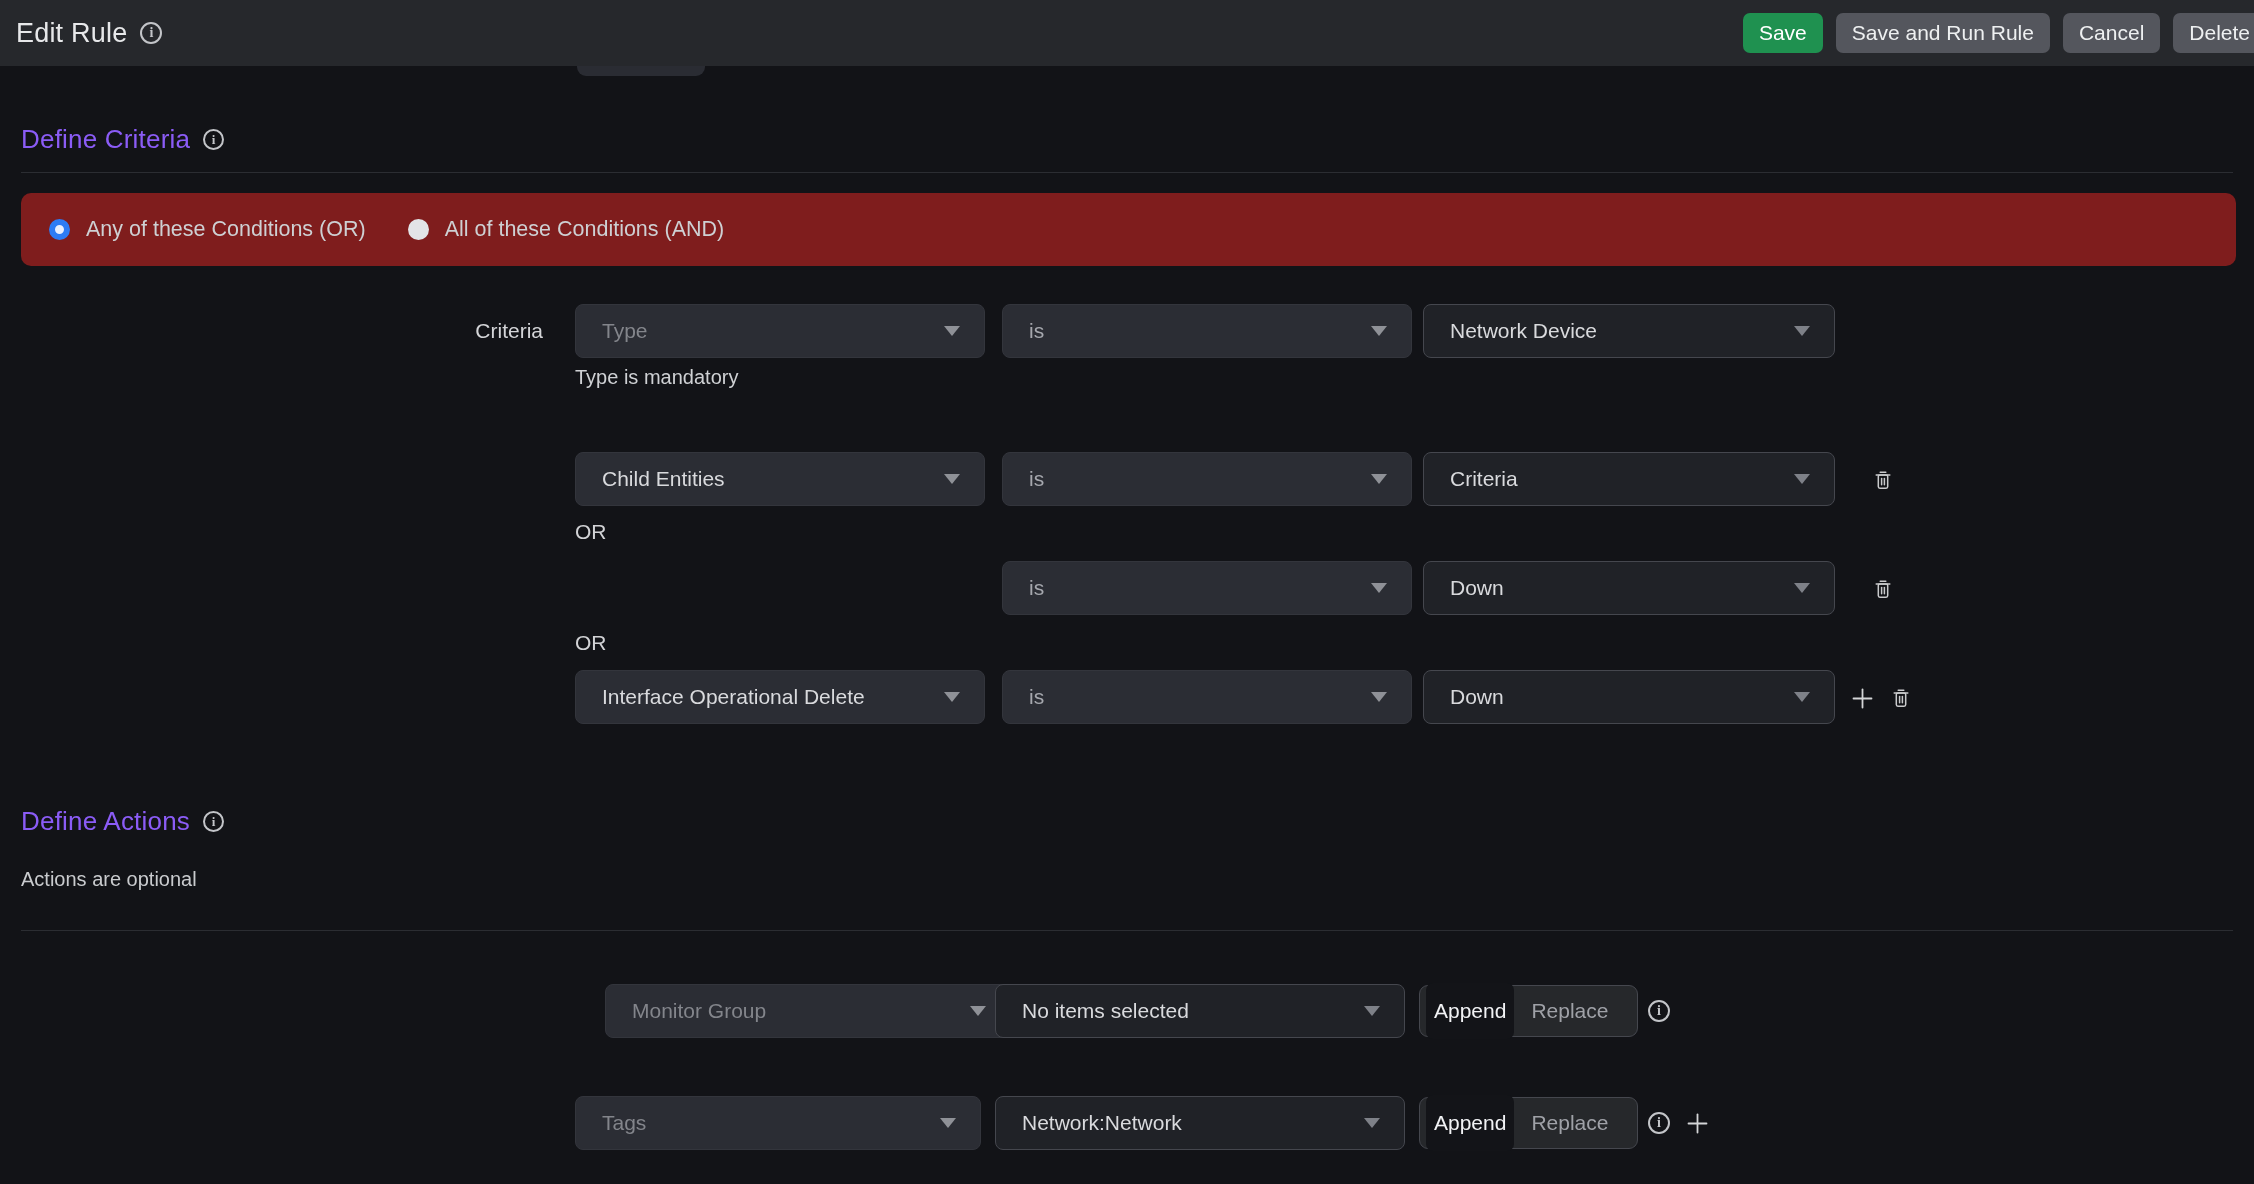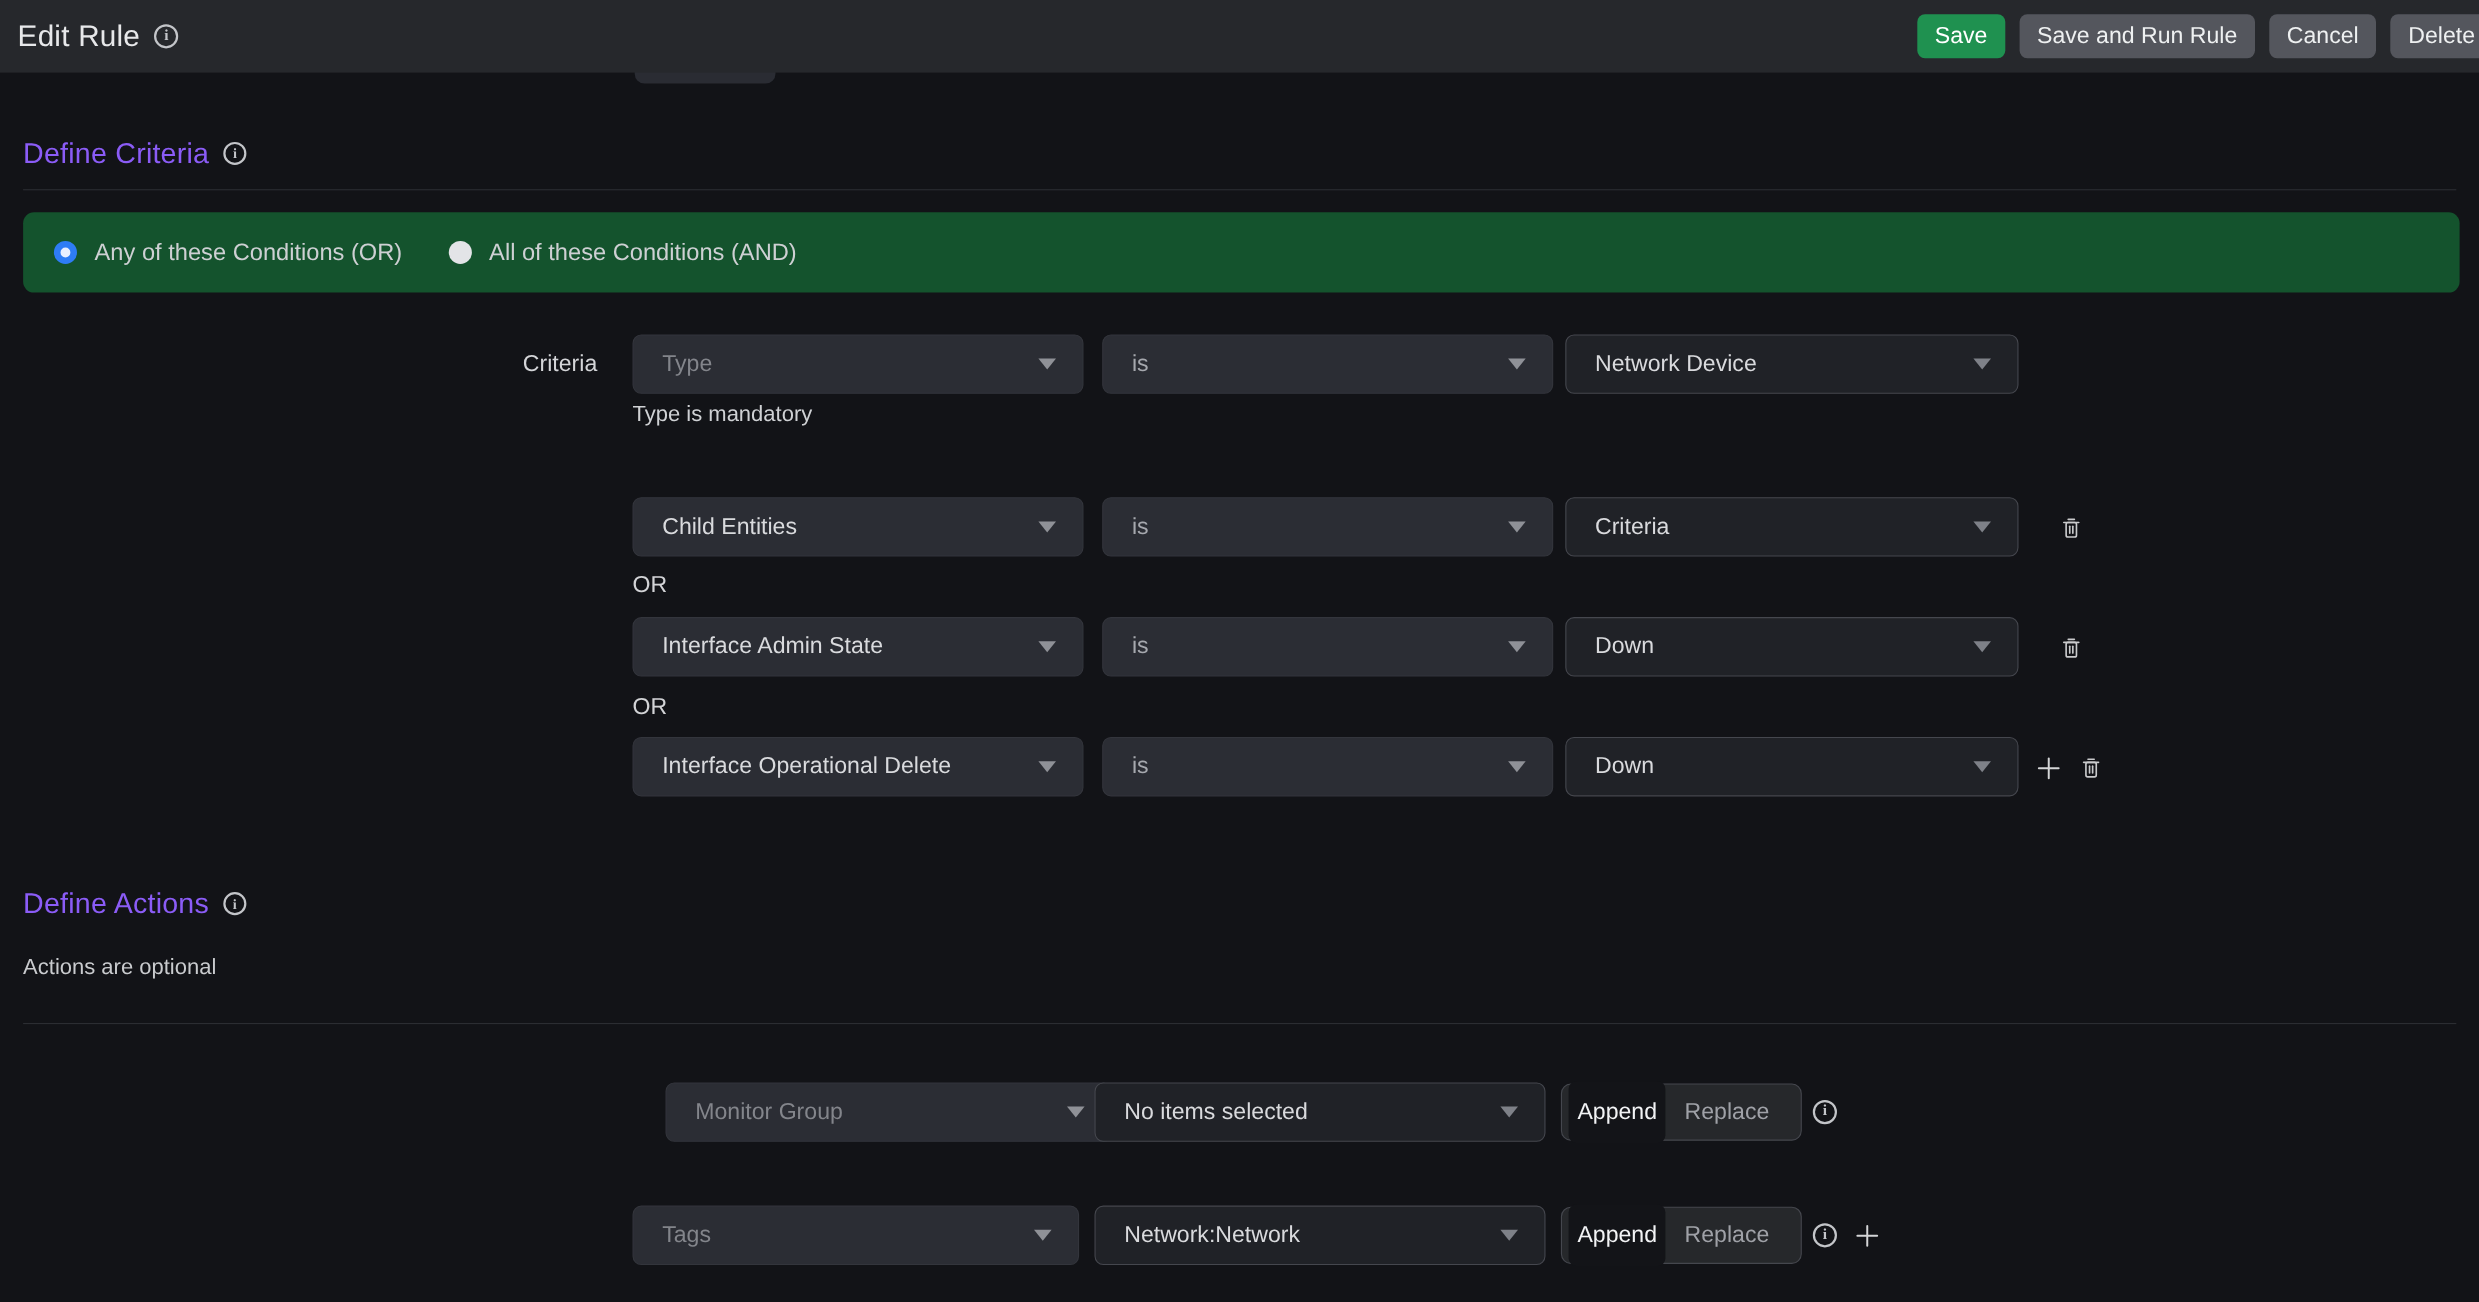"Any of these Conditions (OR)" .cond-panel { background: #14532d -> #7f1d1d }
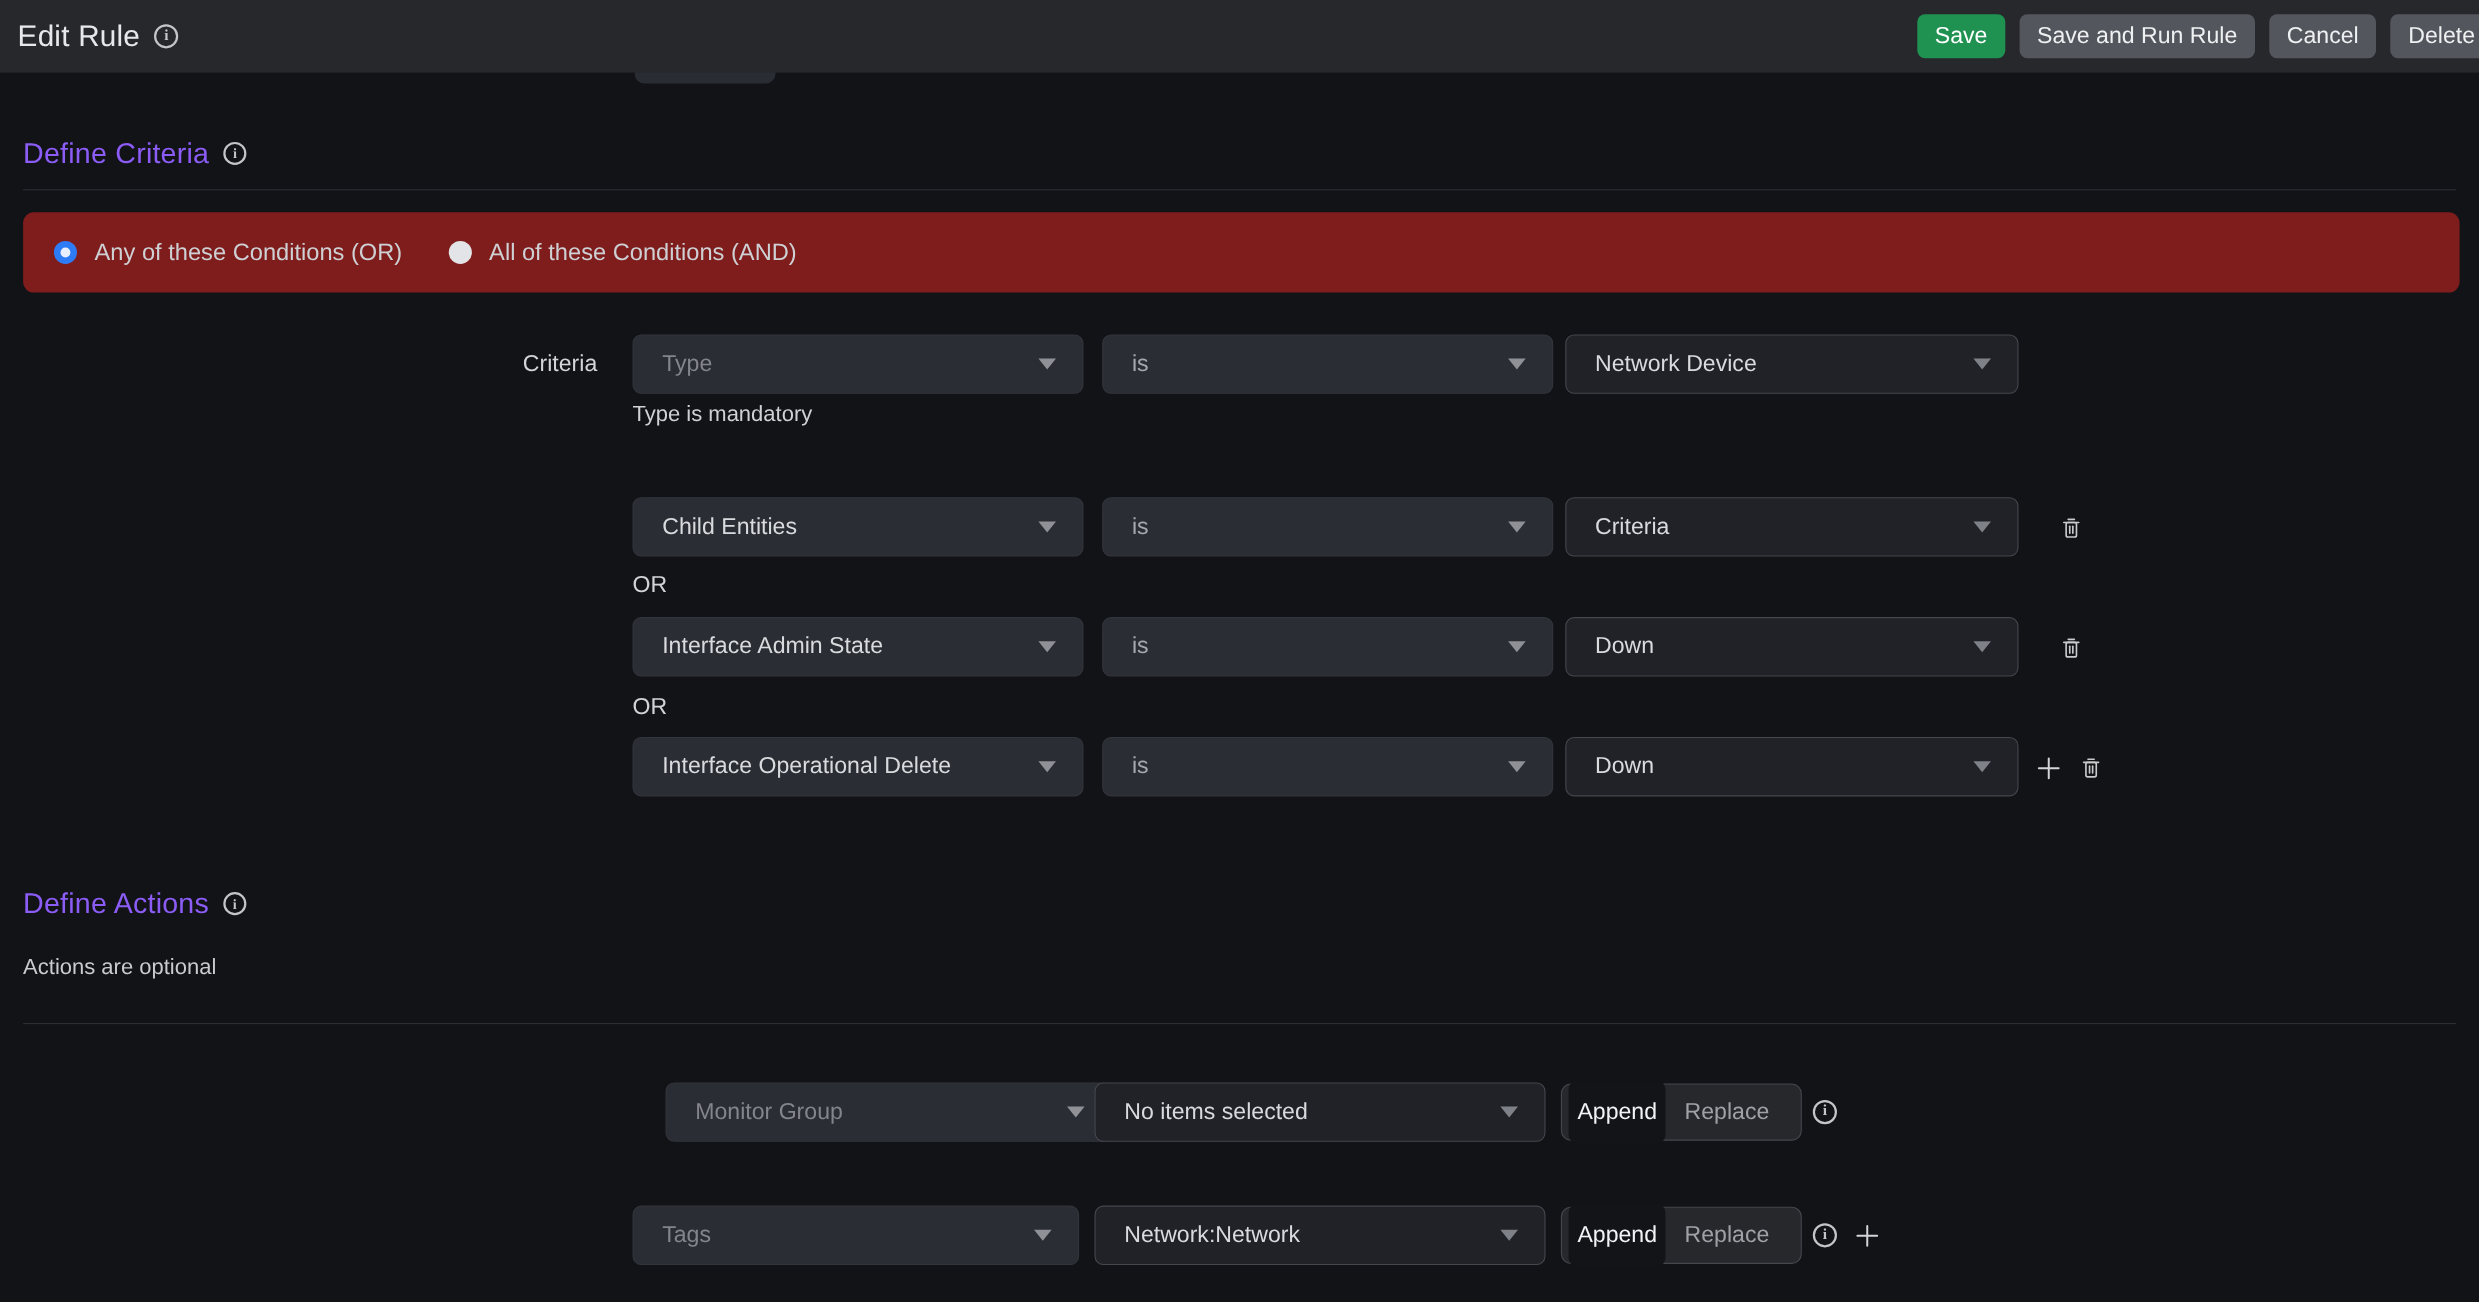"Interface Admin State" div.dd { html: <div> <span>Interface Admin State</span> <span></span> </div> -> none }
